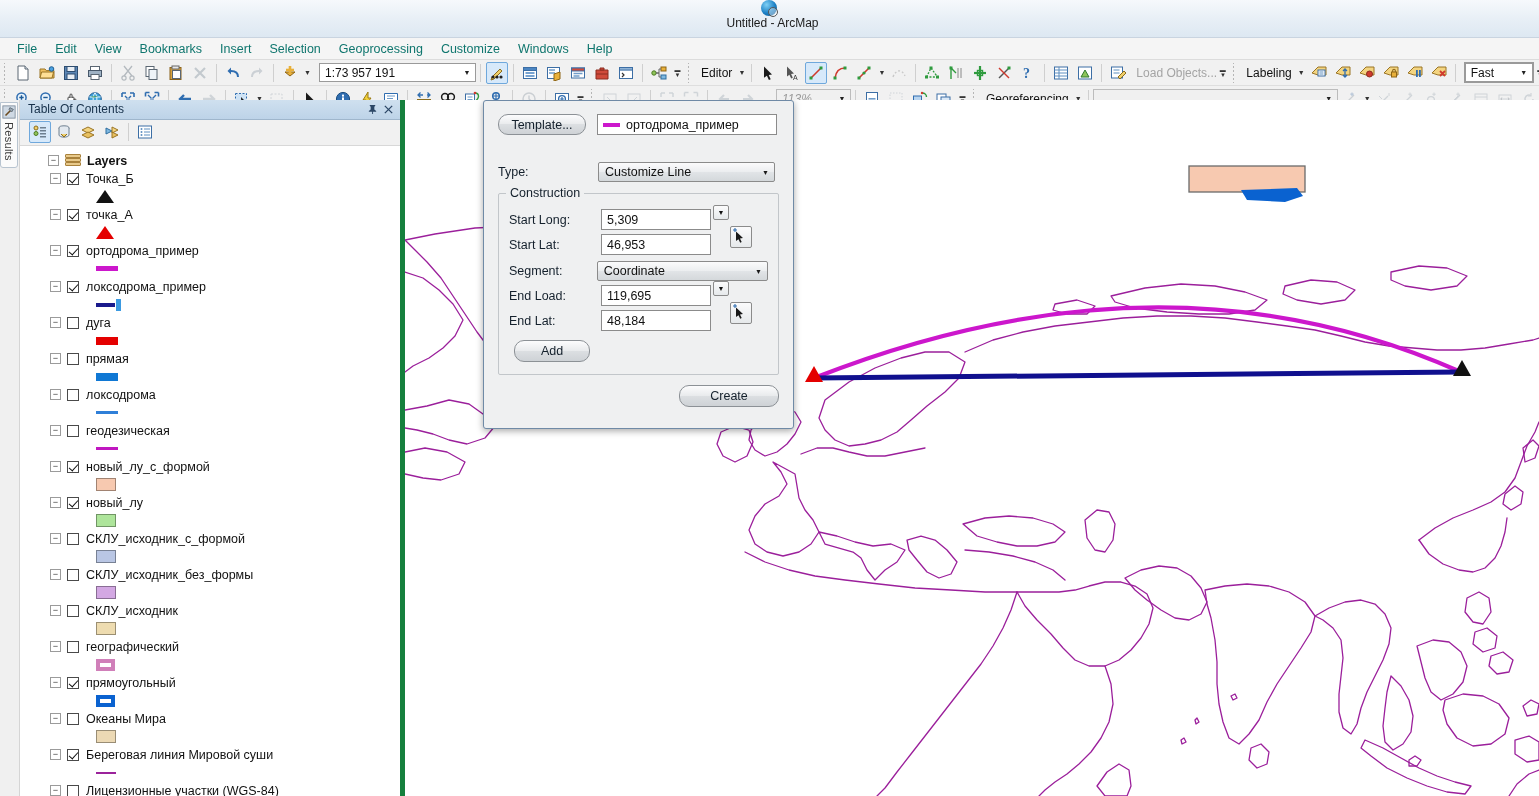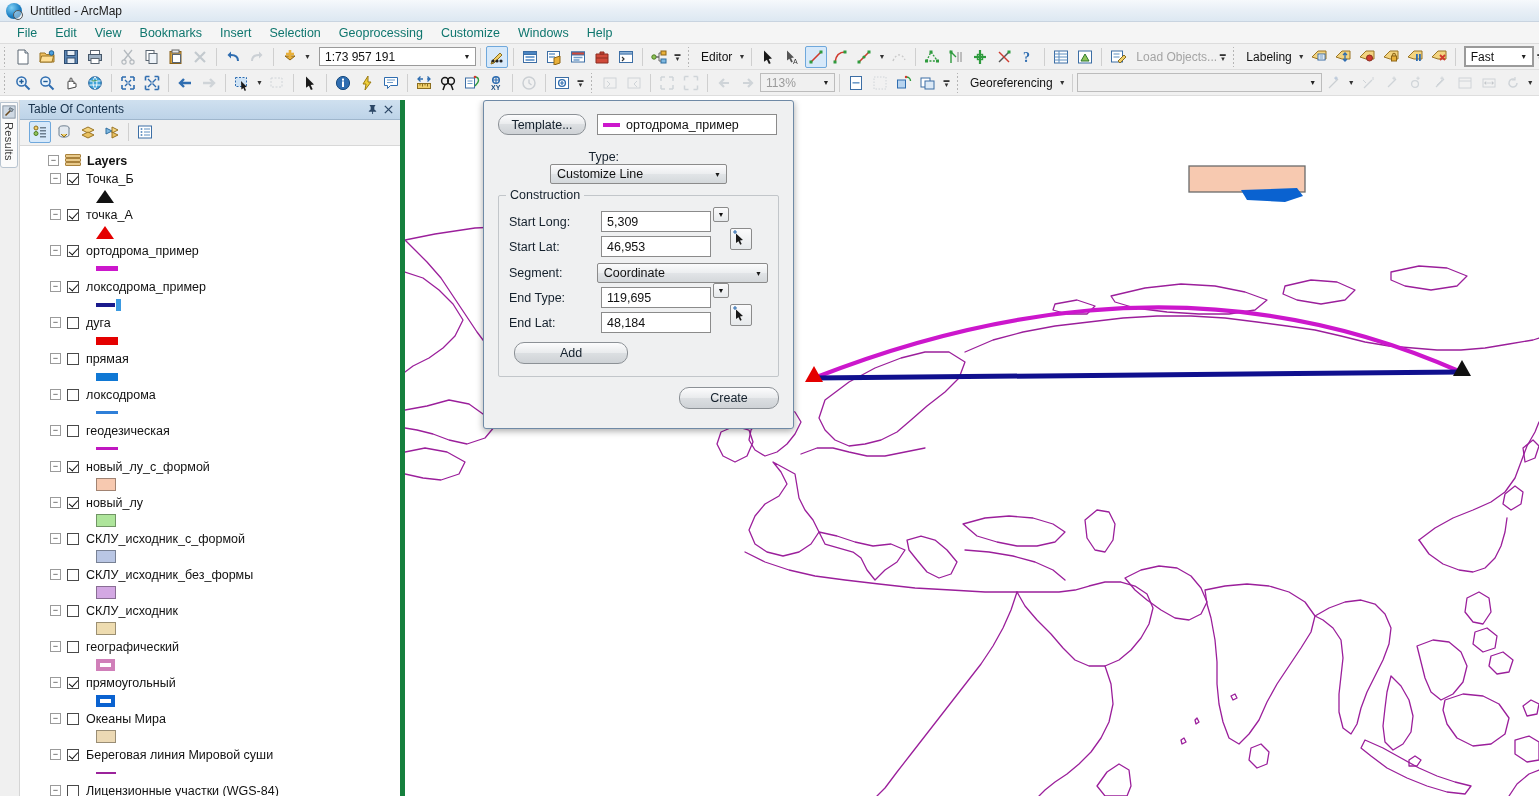"Untitled - ArcMap" .titlebar { flex-direction: none -> column; height: 22px -> 38px }
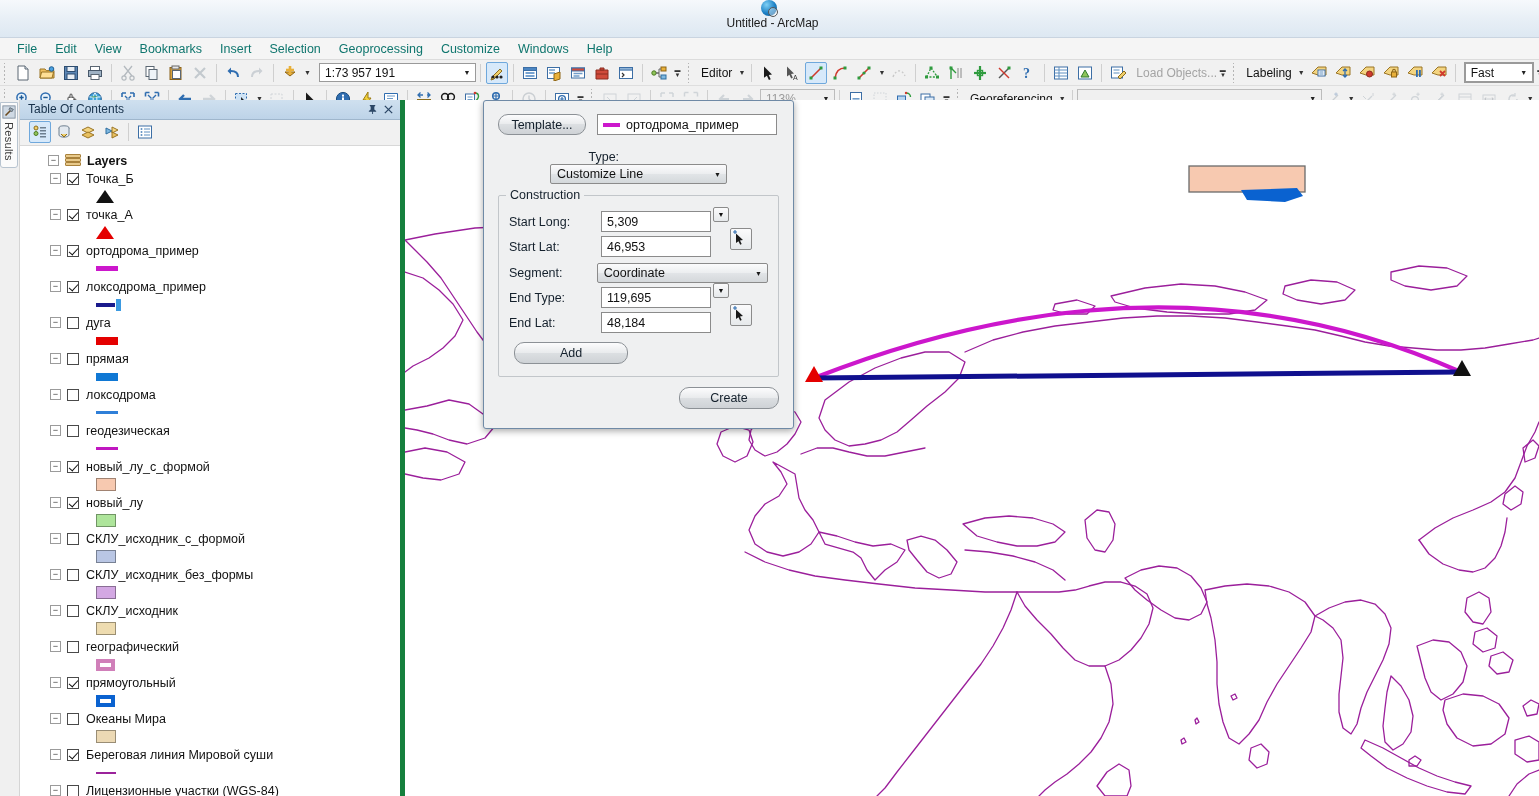"113%" div.combo { font-style: none -> italic; margin-left: 0 -> 16px }
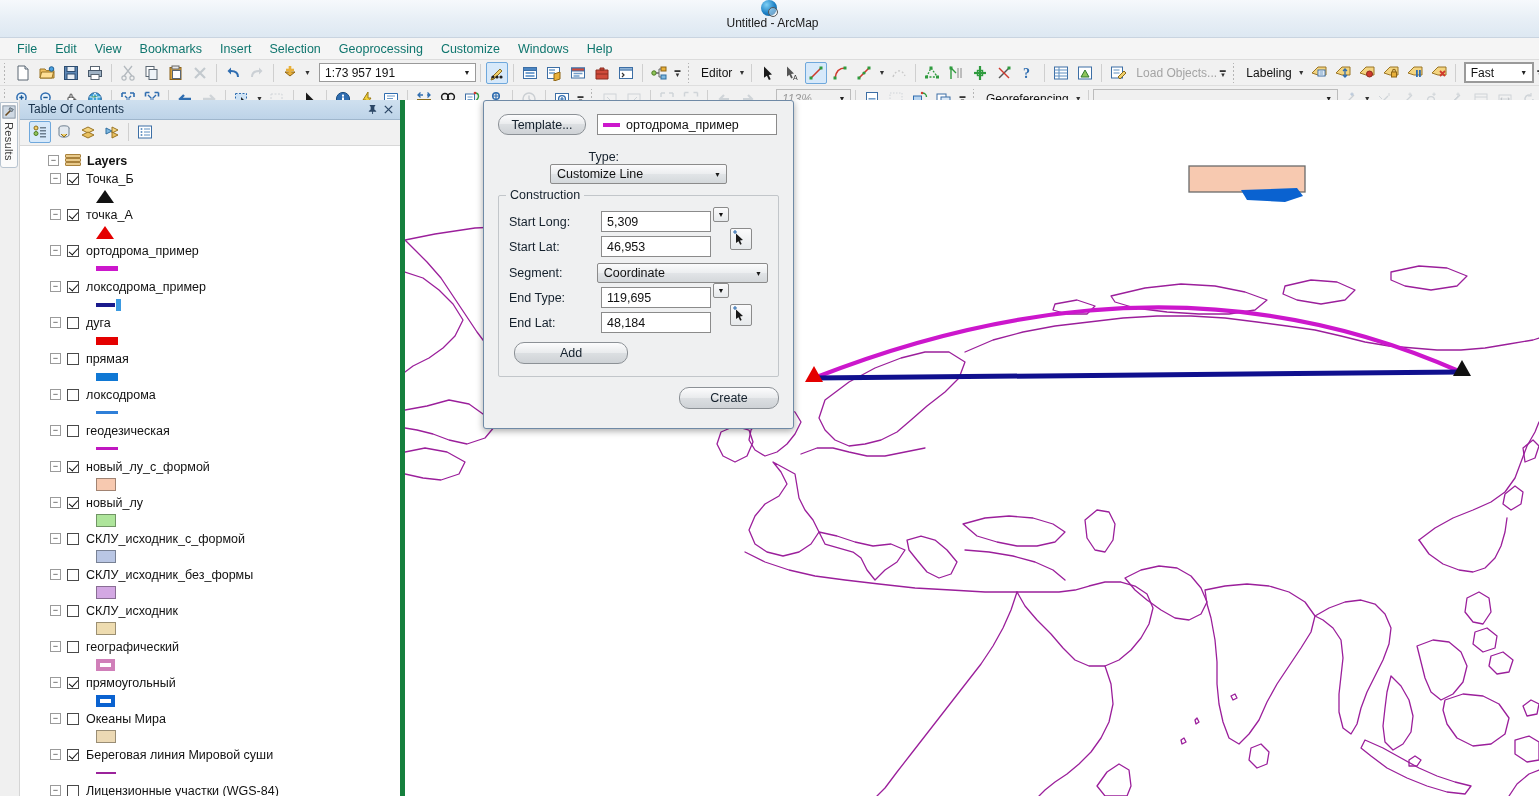"Type:" div { flex-direction: column -> none; margin-top: 15px -> 27px }
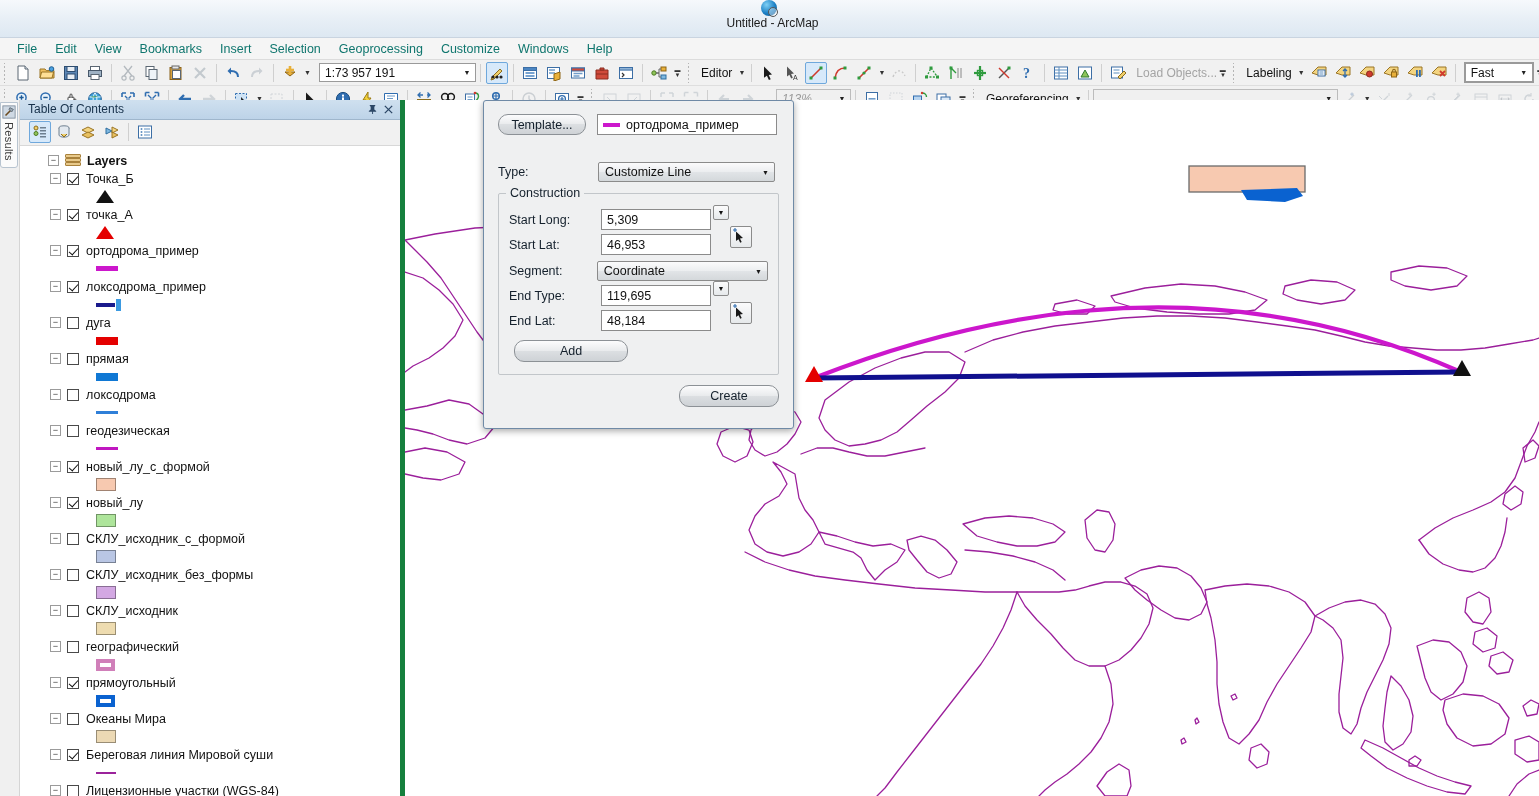"End Type:" div.fieldlabel { text: Type -> Load }
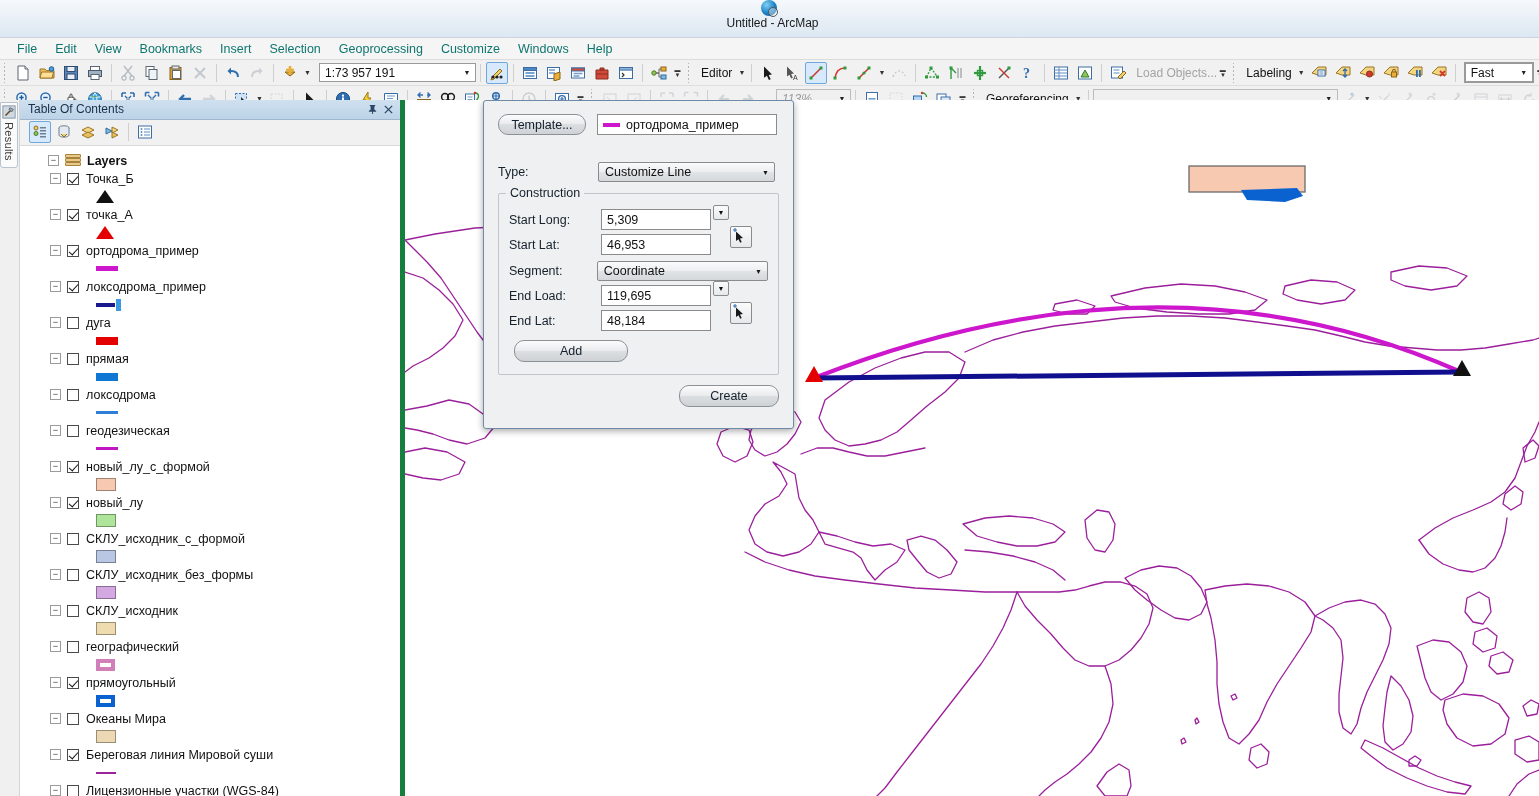"Add" div.btn { width: 114px -> 76px }
